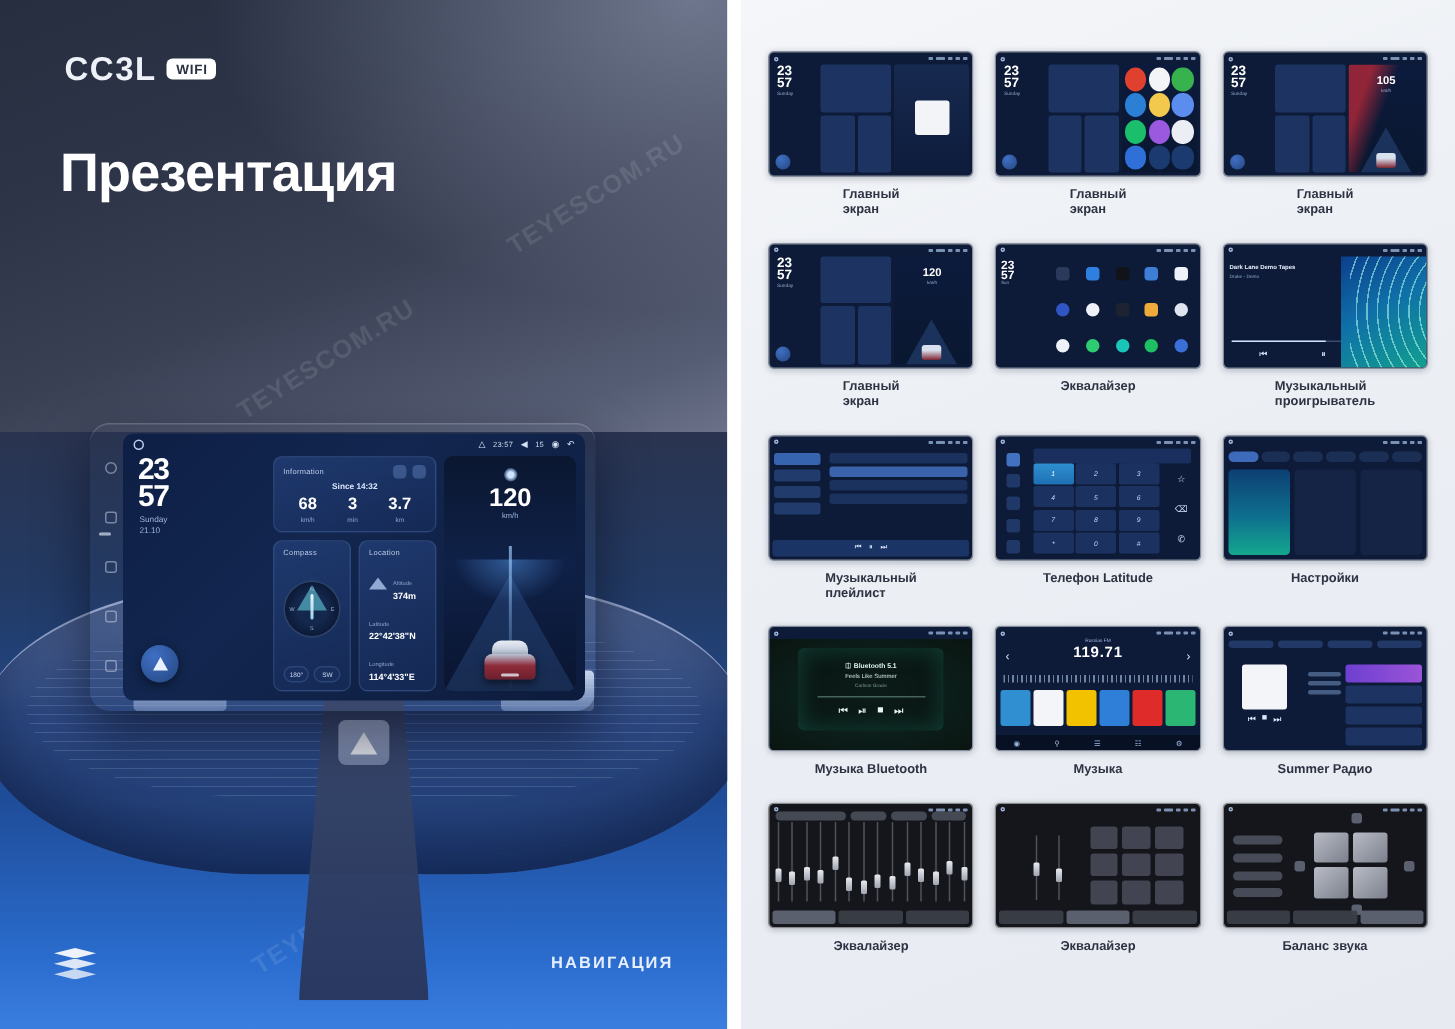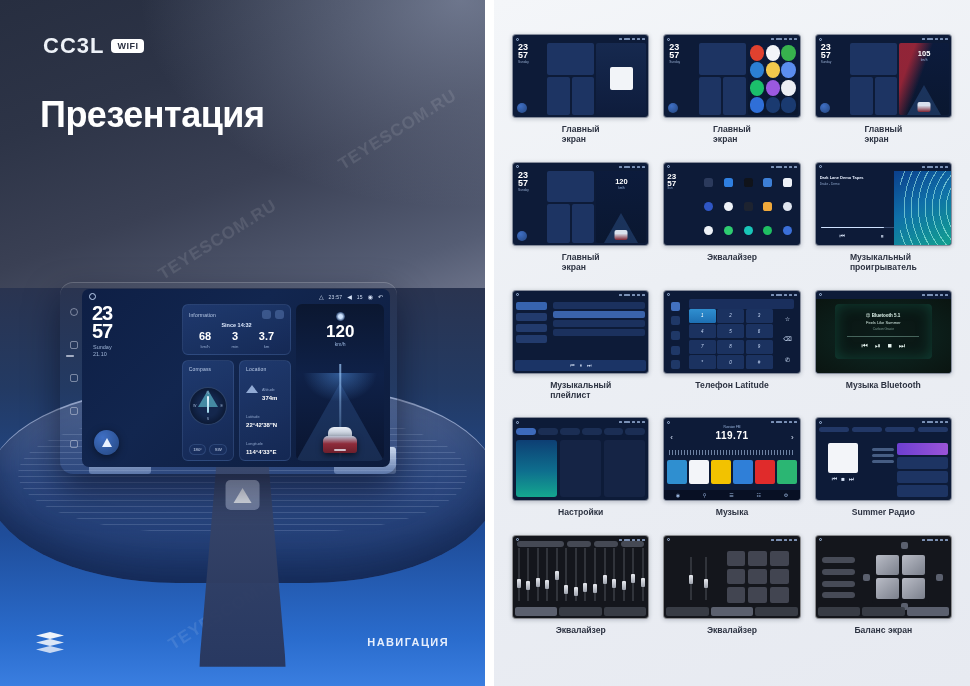"Музыка Bluetooth" div.cell { order: before "Настройки" -> after "Настройки" }
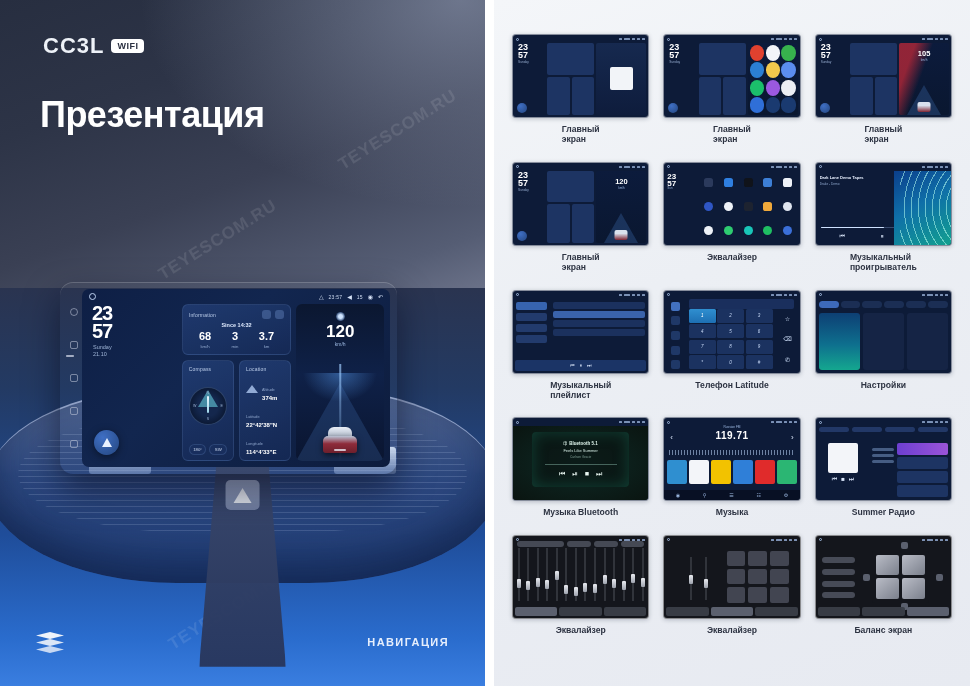"Баланс экран" span { text: экран -> звука }
